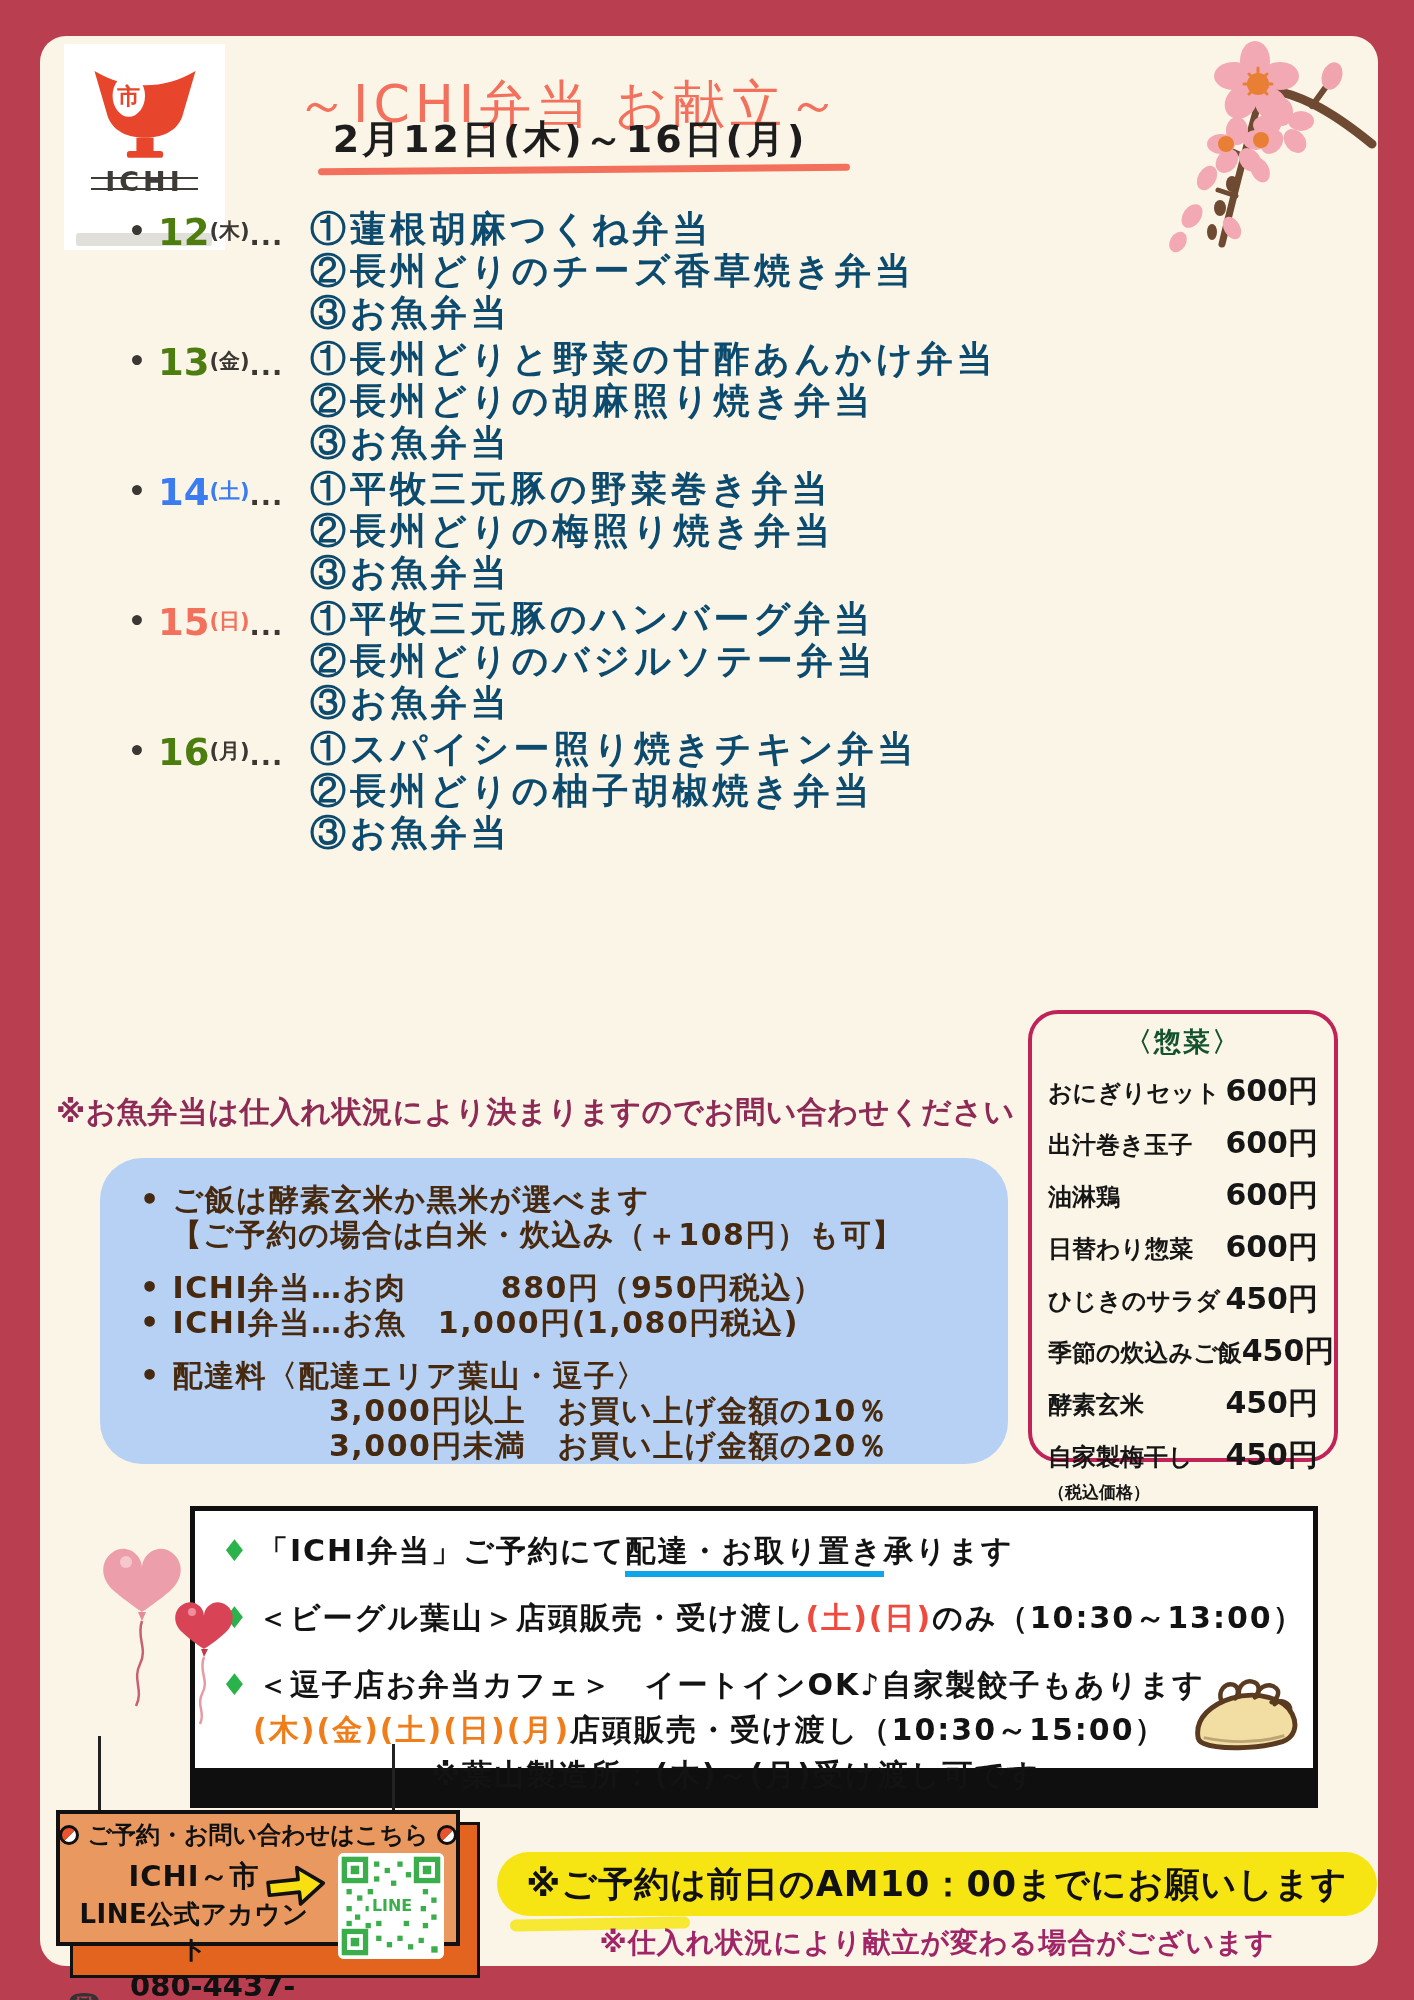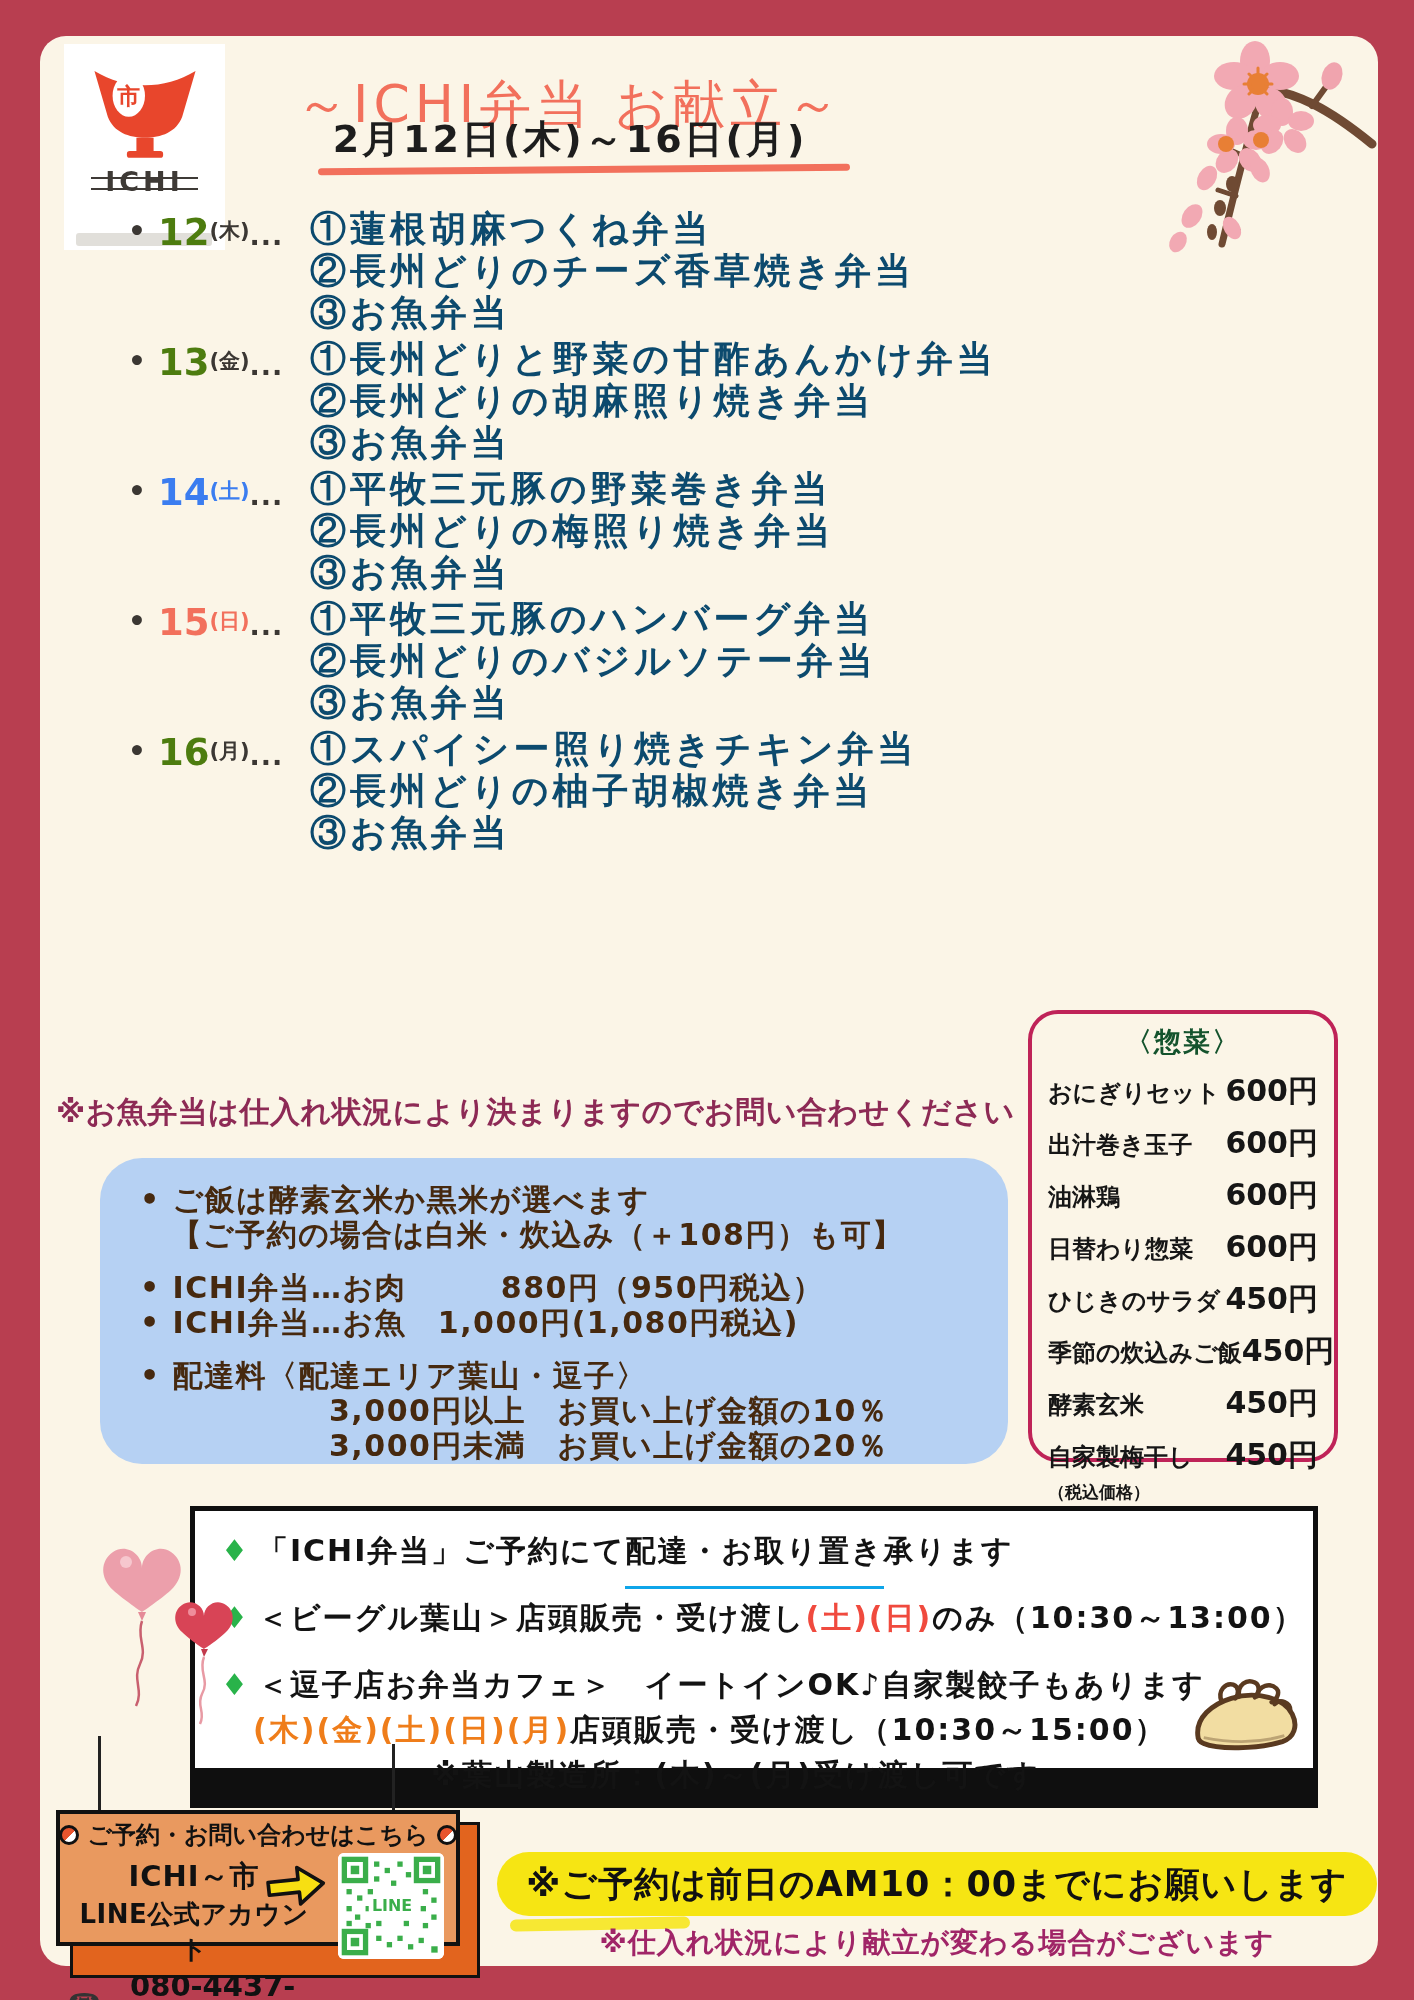"配達・お取り置き" .ul { border-bottom: 3px solid #0ea5e9 -> 6px solid #0ea5e9; font-family: none -> Liberation Mono, monospace; padding-bottom: 18px -> 1px }
